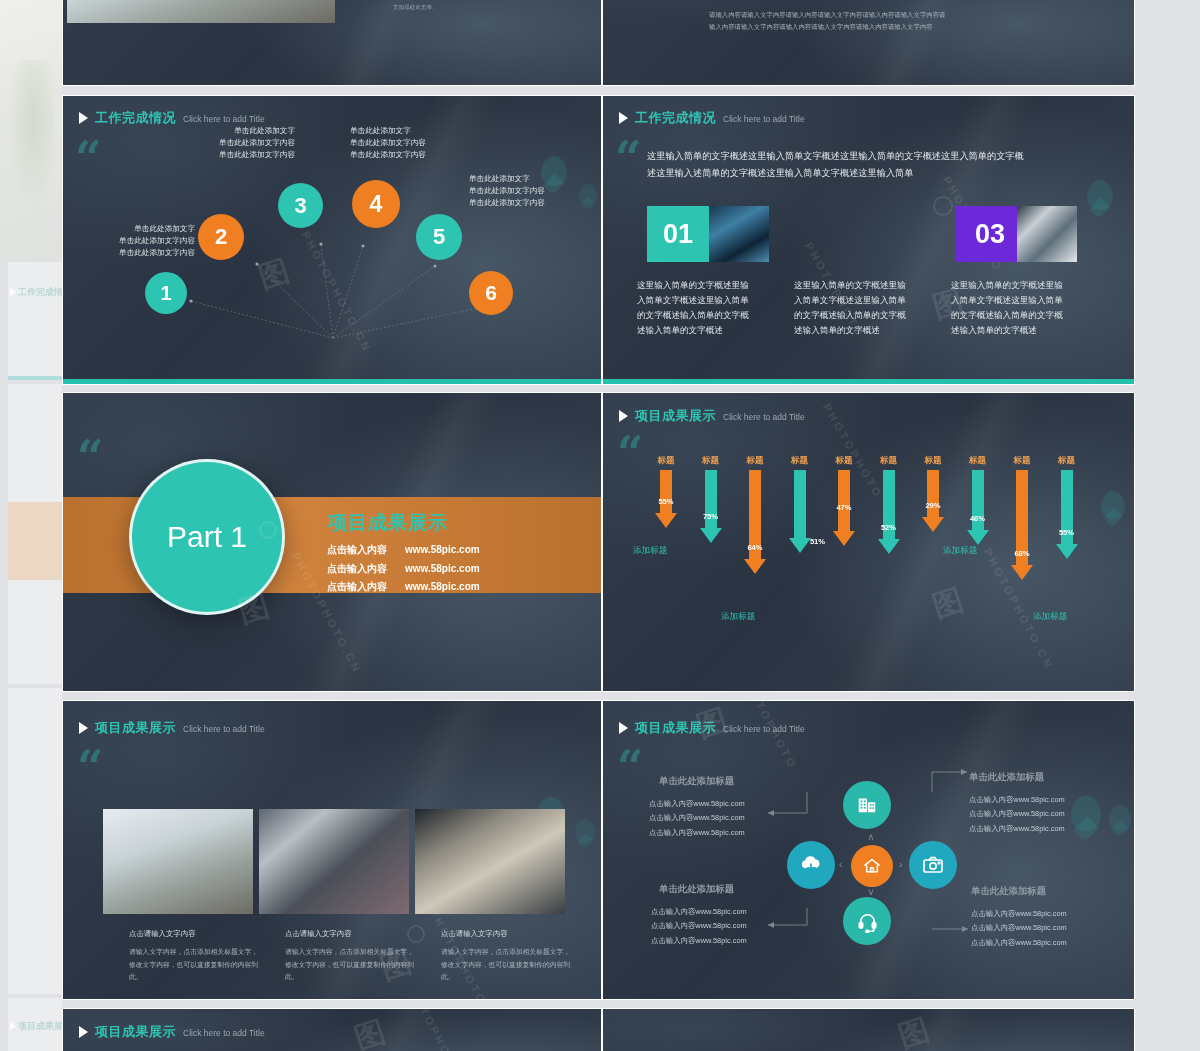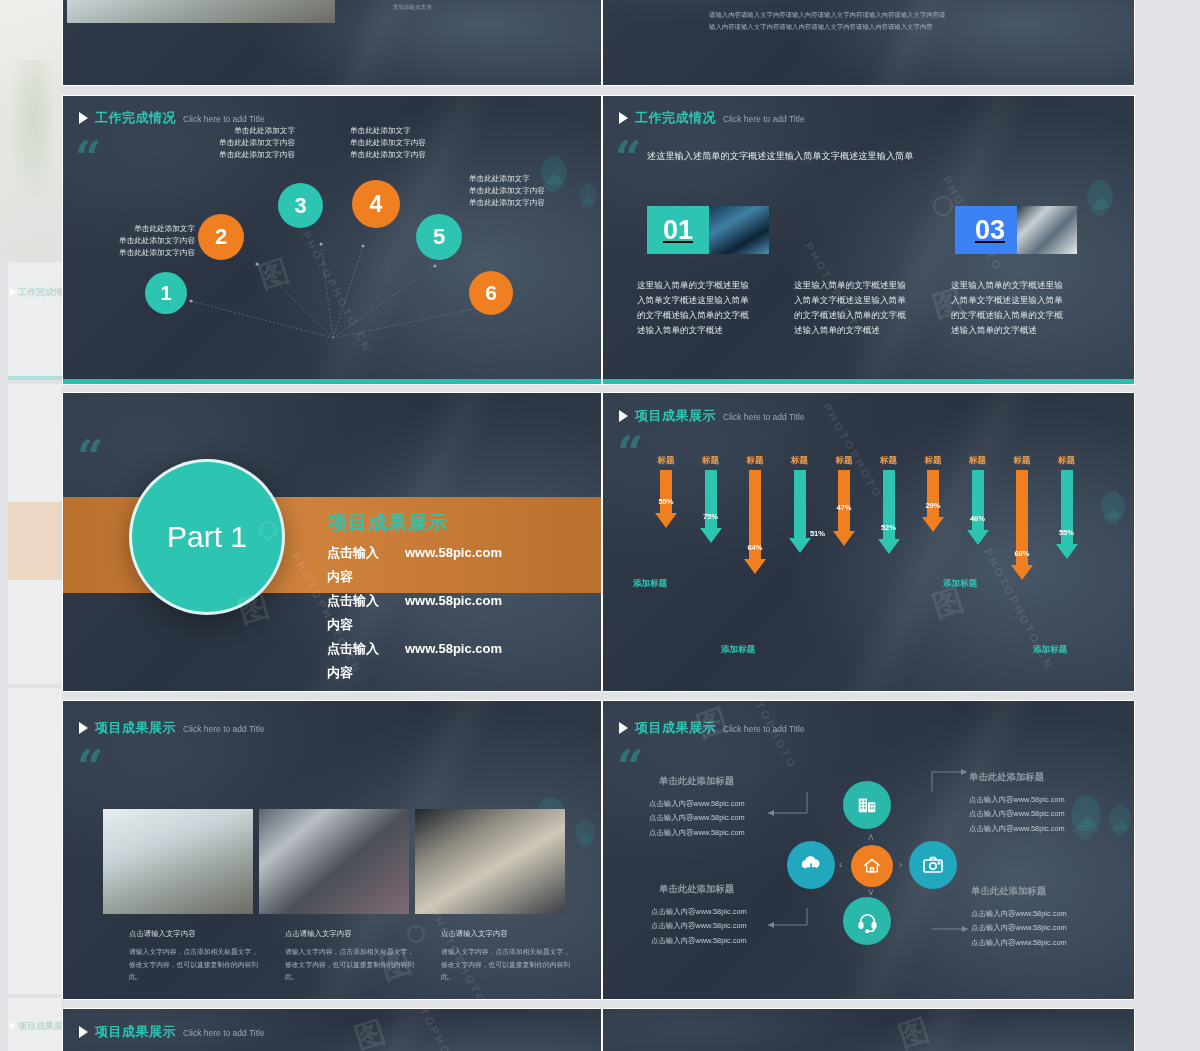"这里输入简单的文字概述这里输入简单文字概述这里输入简单的文字概述这里入简单的文字" div { html: none -> <div>这里输入简单的文字概述这里输入简单文字概述这里输入简单的文字概述这里入简单的文字概</div> }
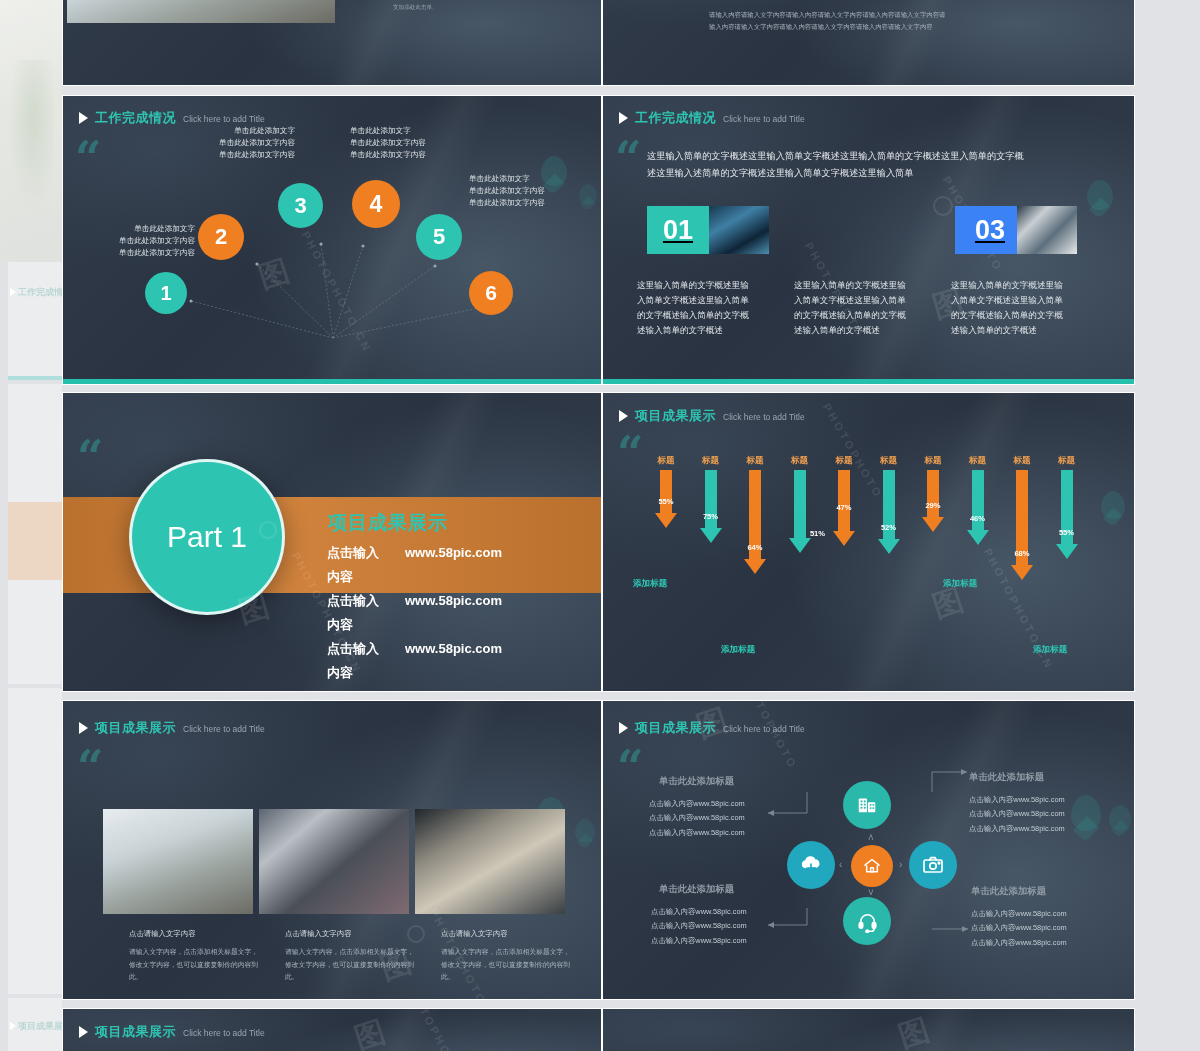"01" .numcard { height: 48px -> 56px; text-decoration: underline -> none }
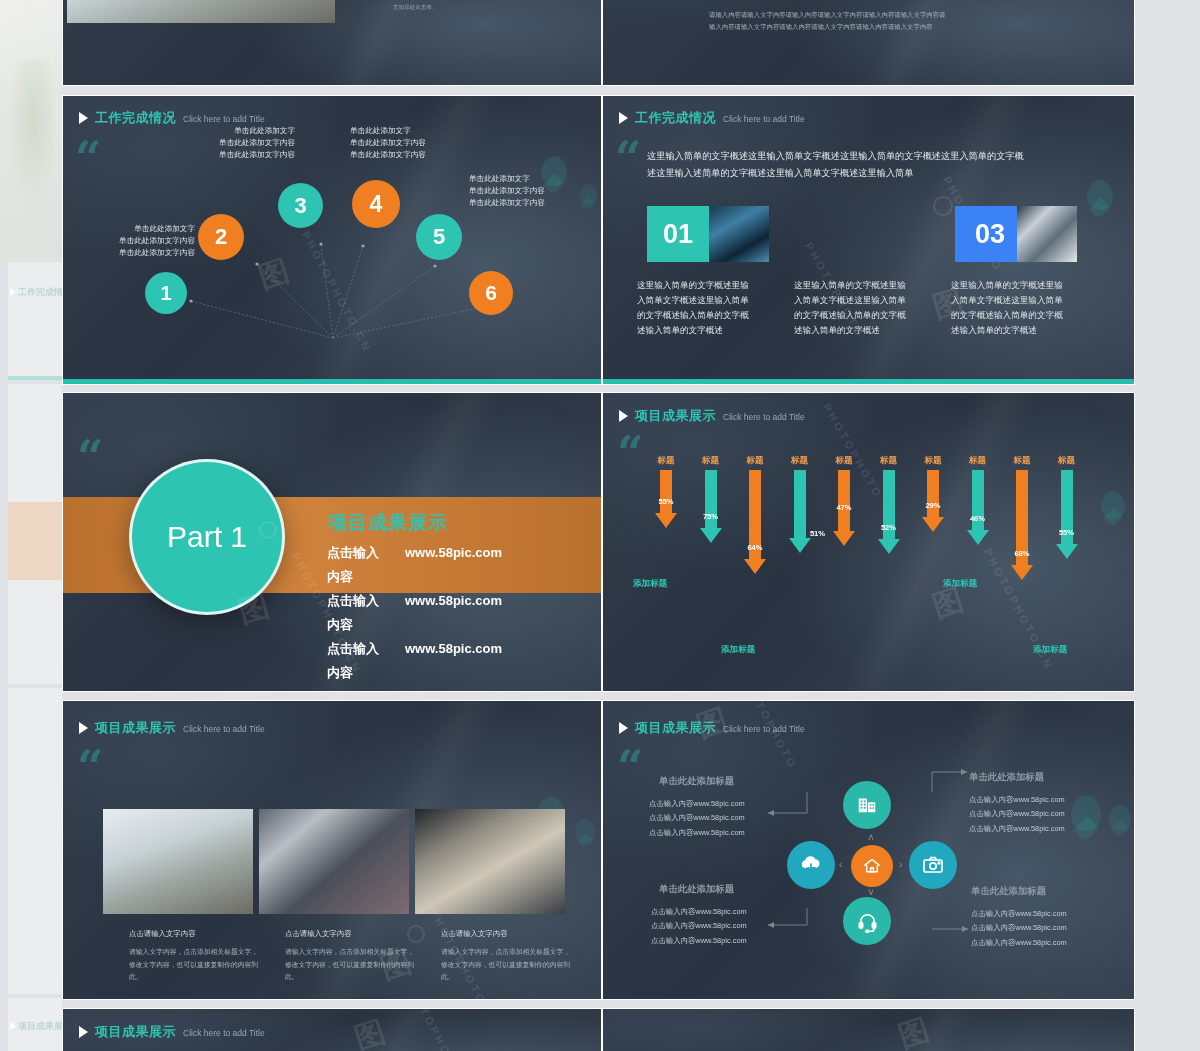"03" div.numbox { background: #3b82f6 -> #6d28d9 }
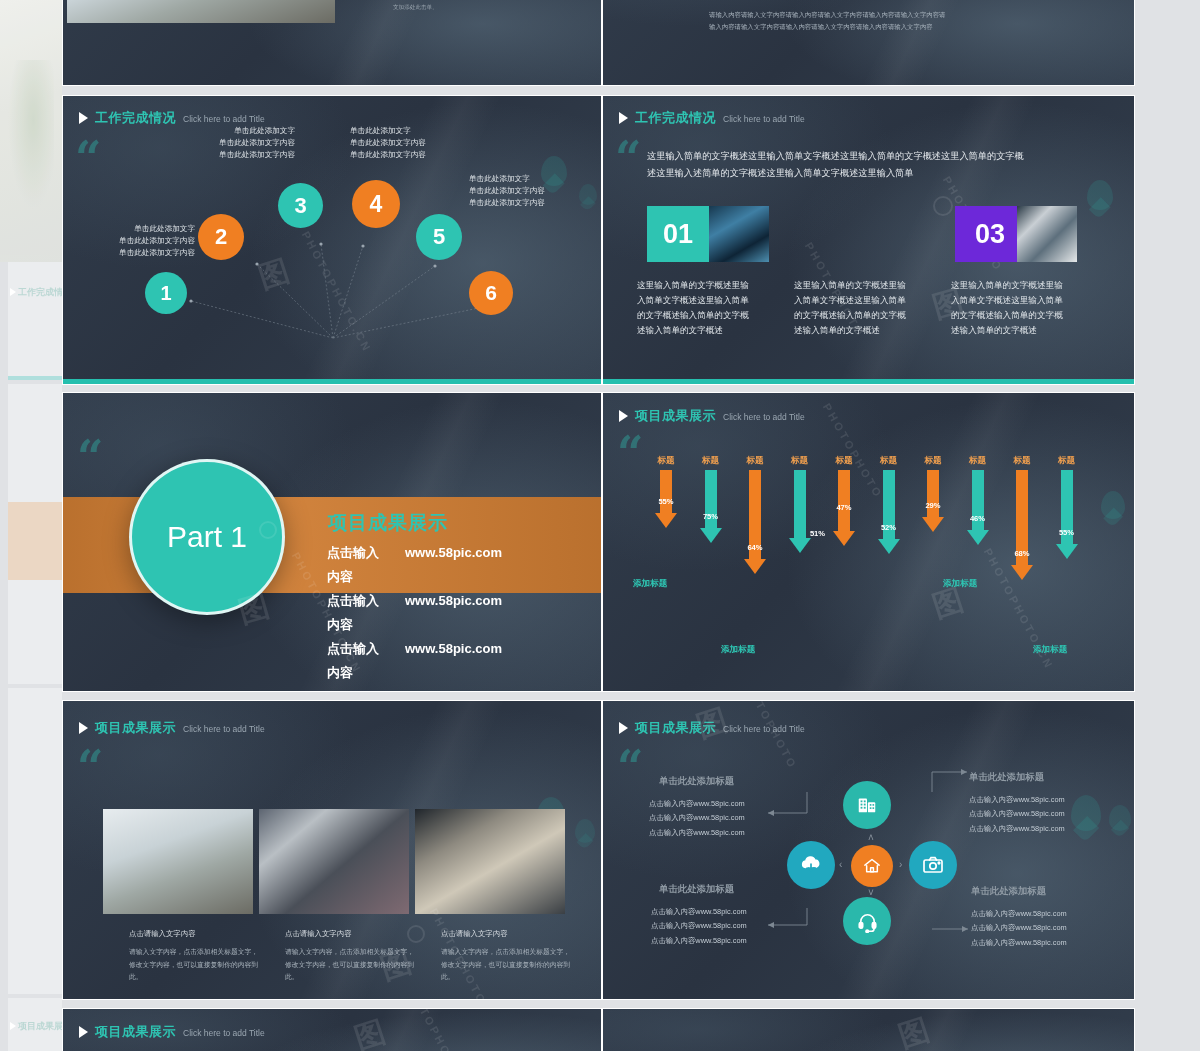"51%" div.arrow-pct { top: 59px -> 67px }
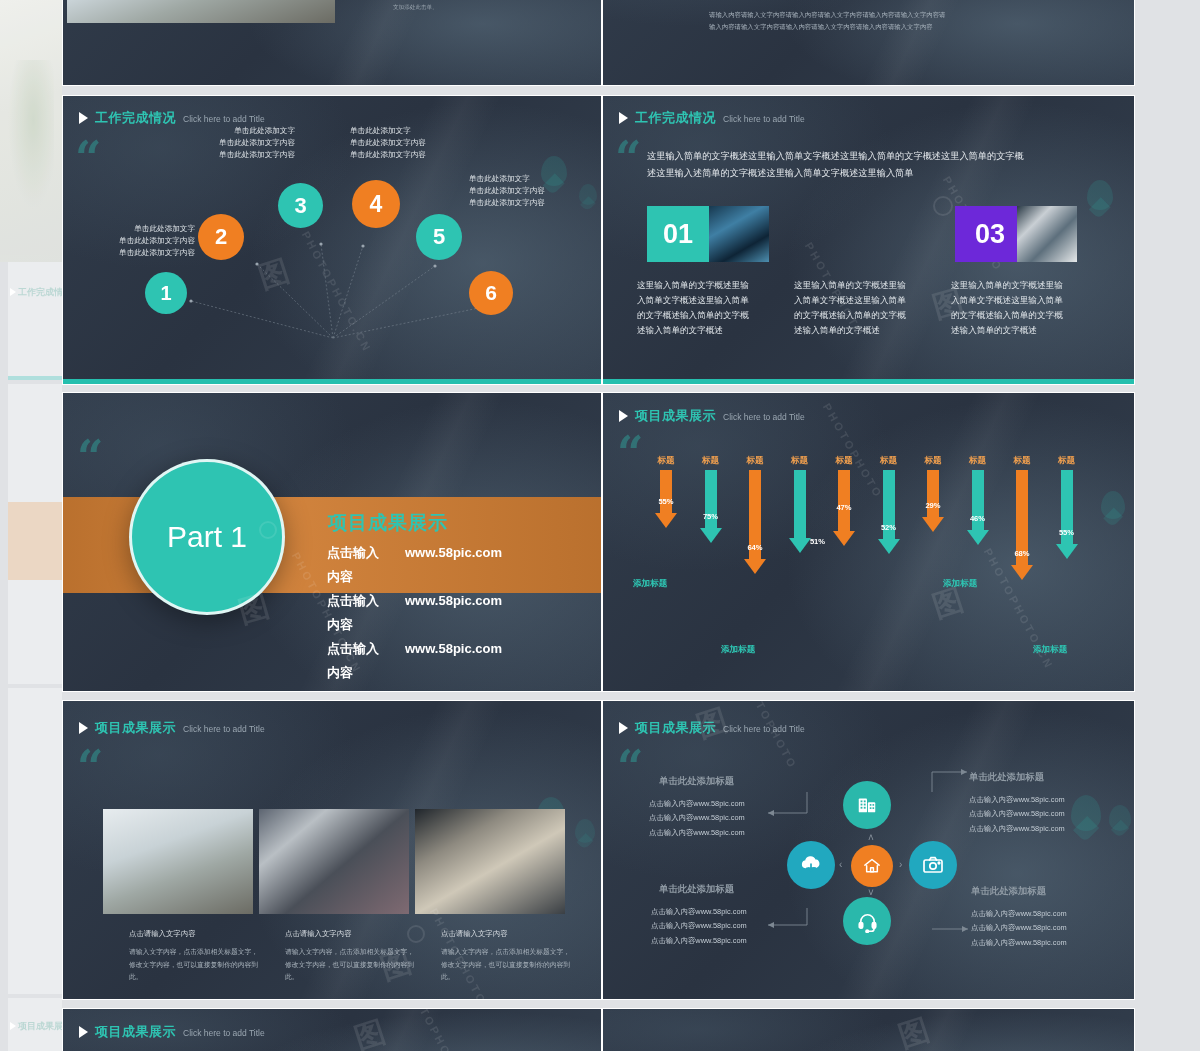"点击输入内容" .plist { font-size: 13px -> 10px }
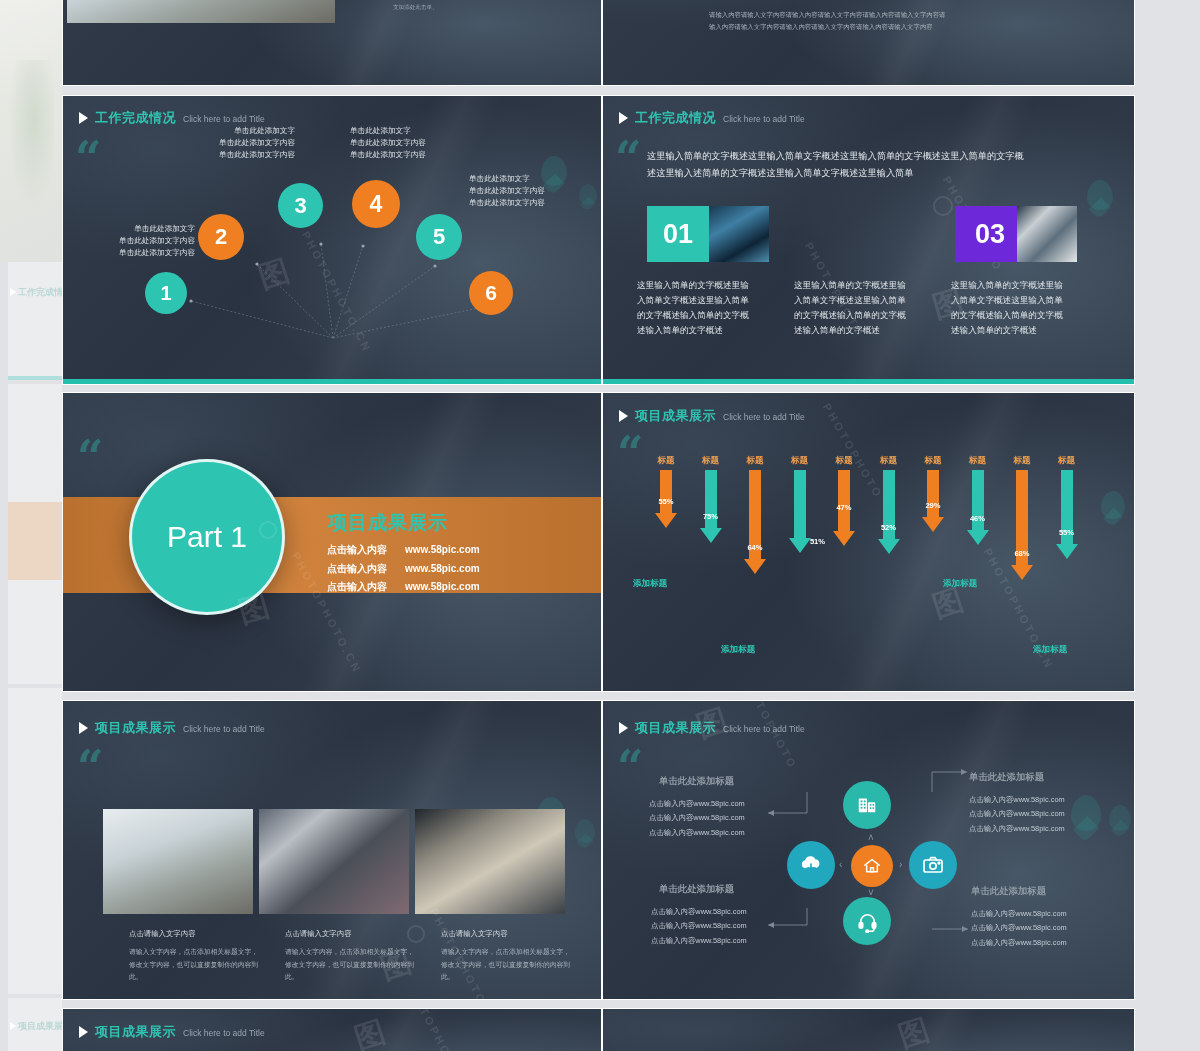"添加标题" .arrow-sub { font-weight: bold -> normal; margin-top: 33px -> none }
